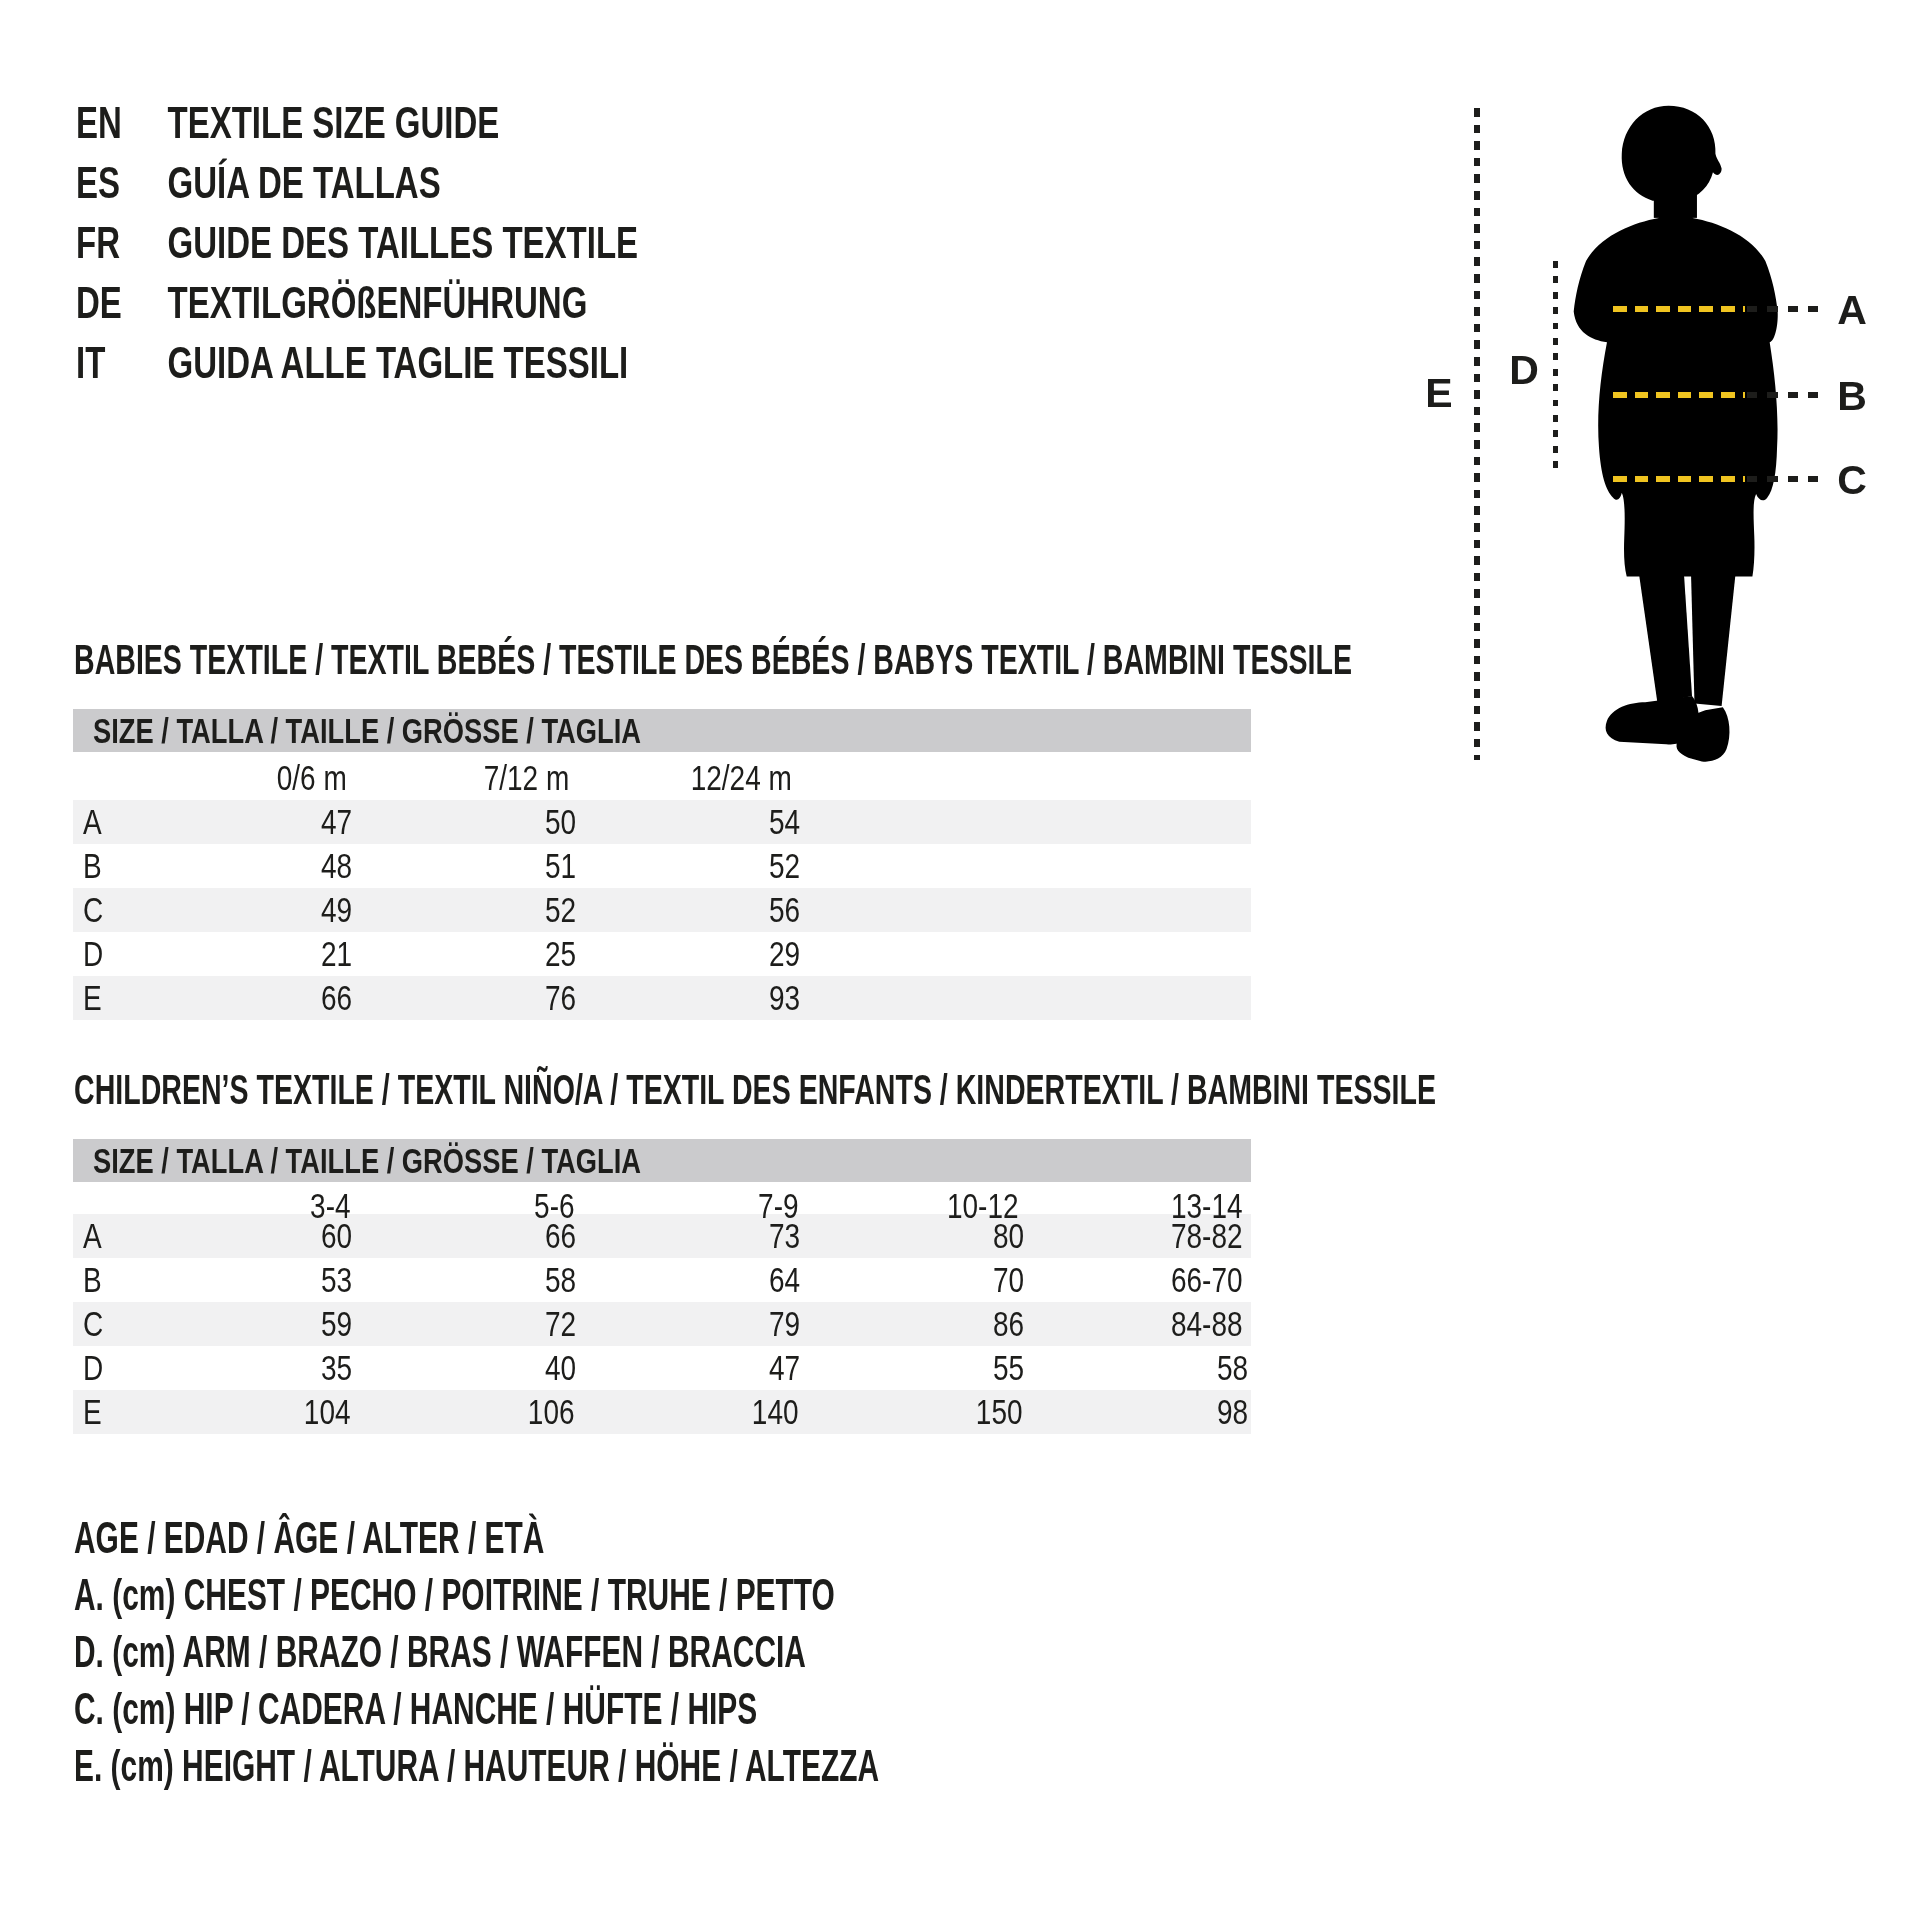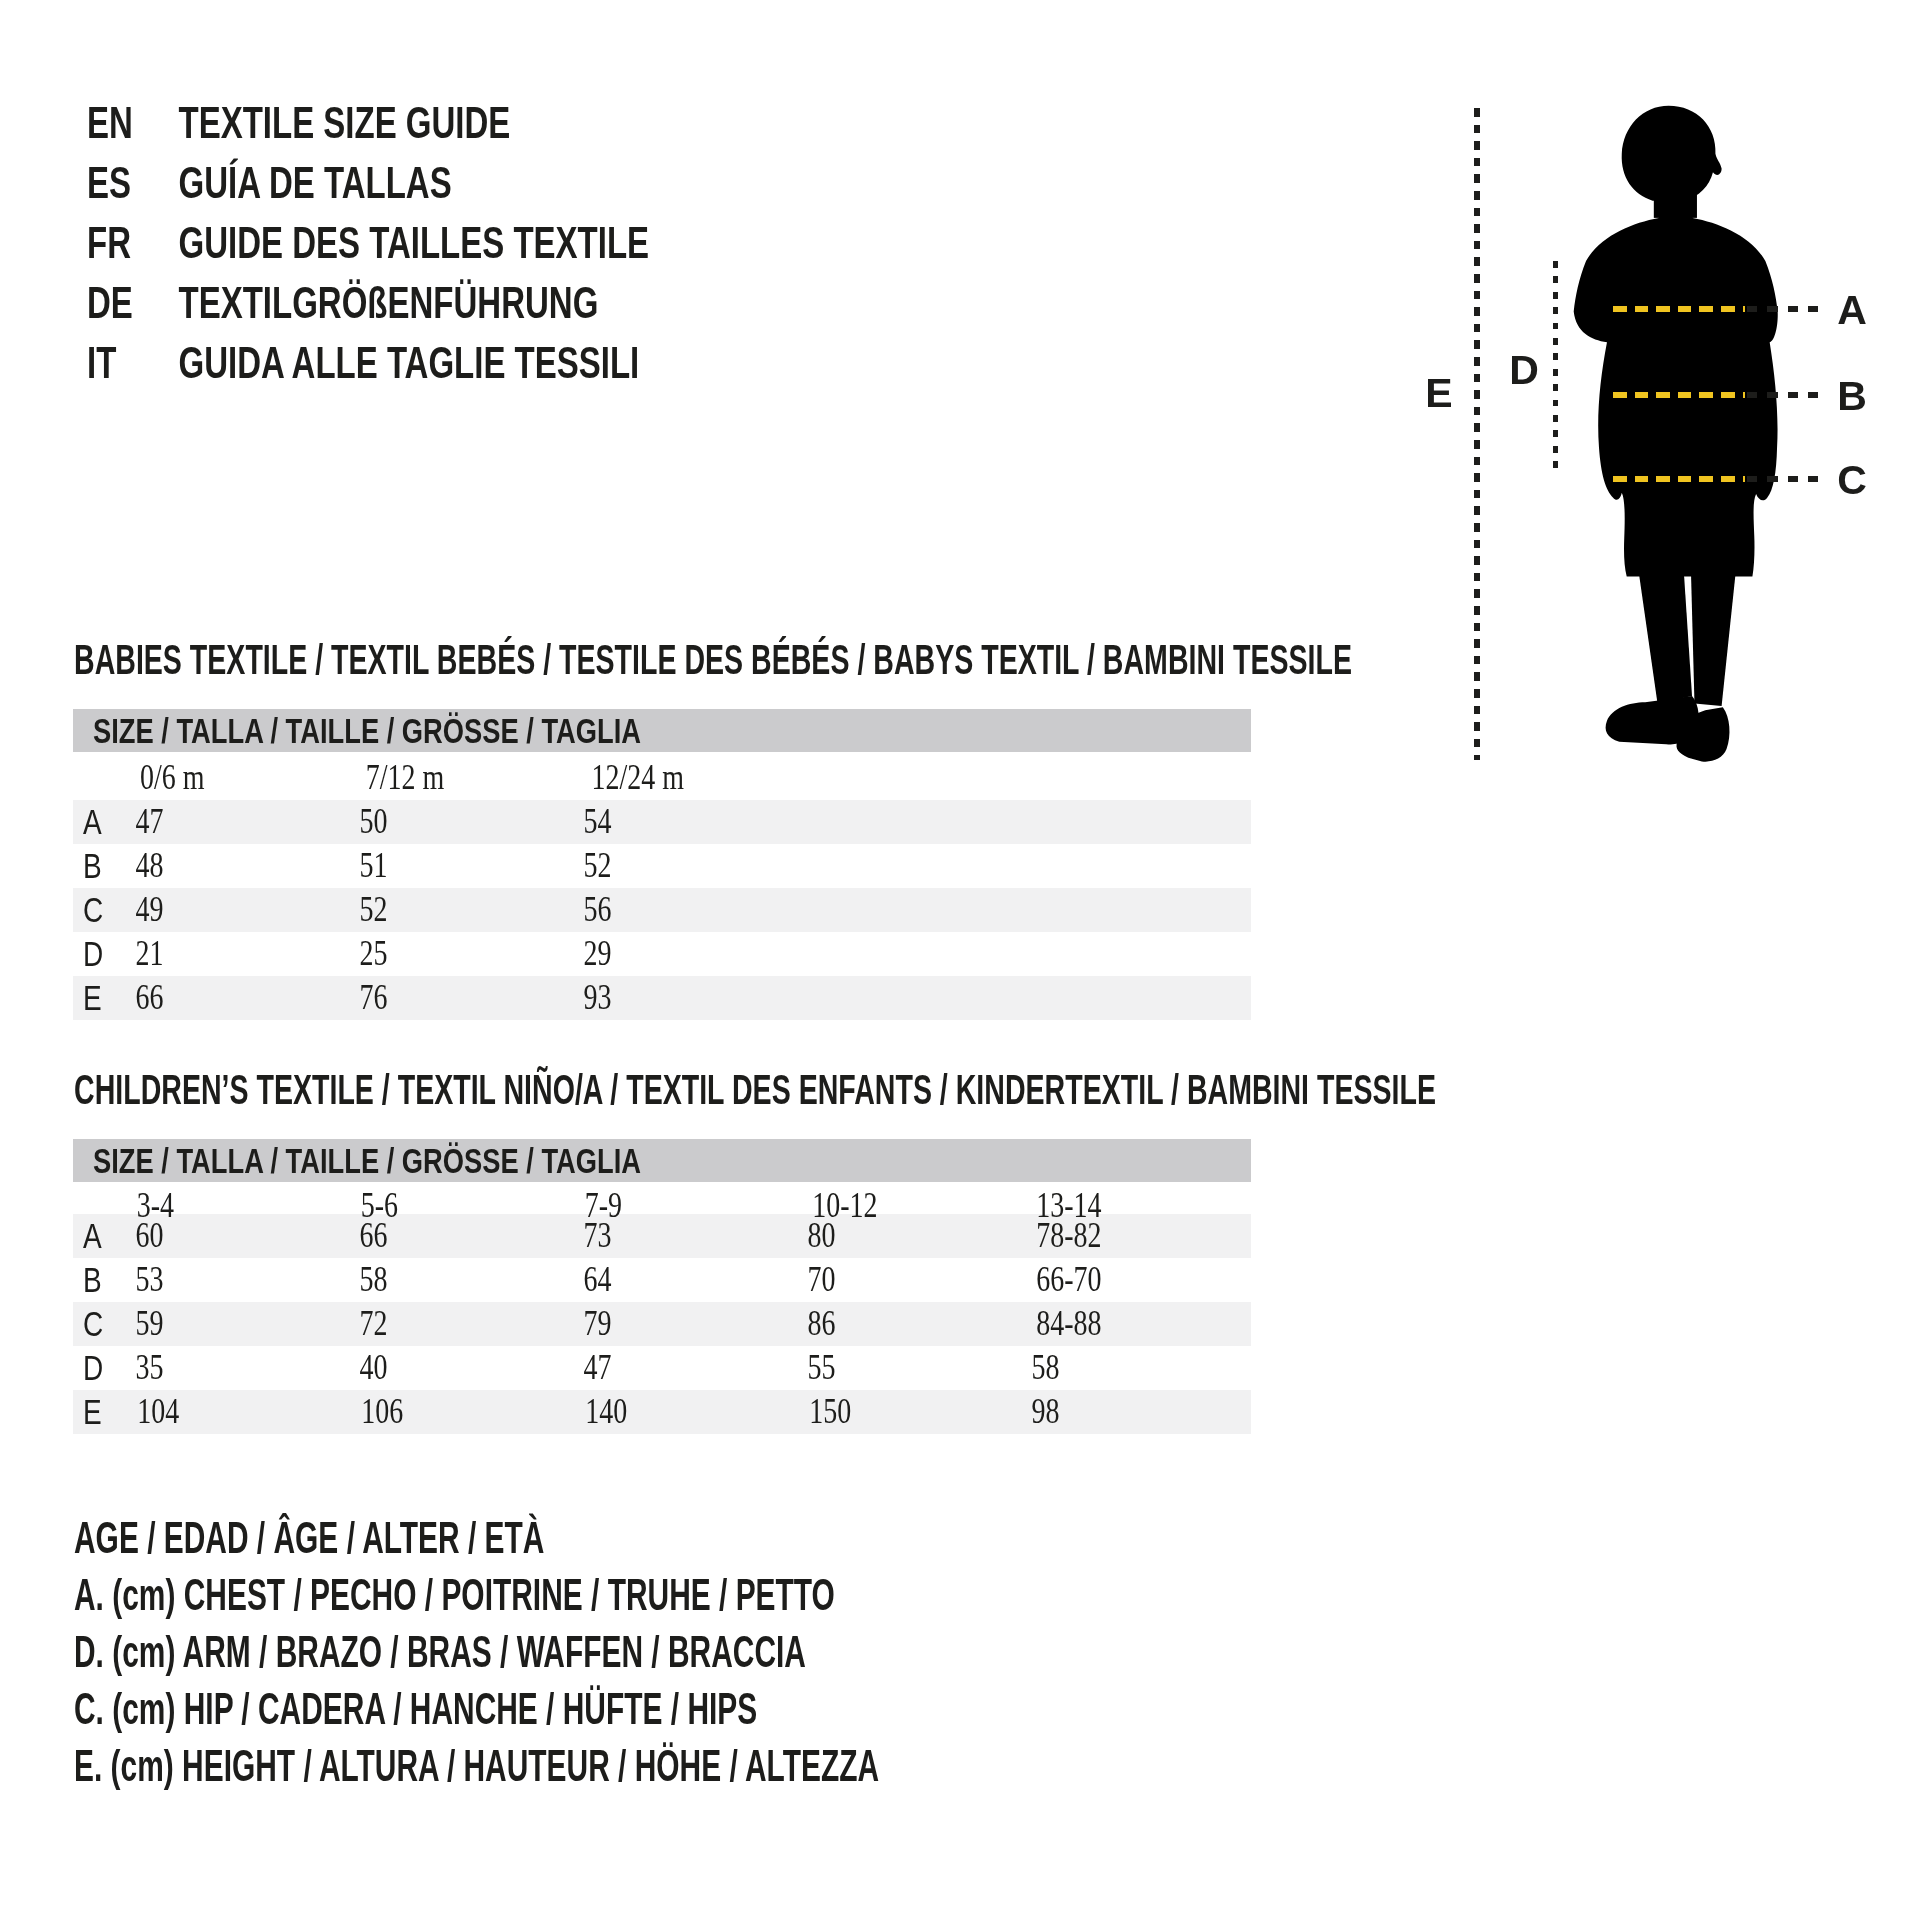"EN TEXTILE SIZE GUIDE" .lang-list { left: 87px -> 76px }
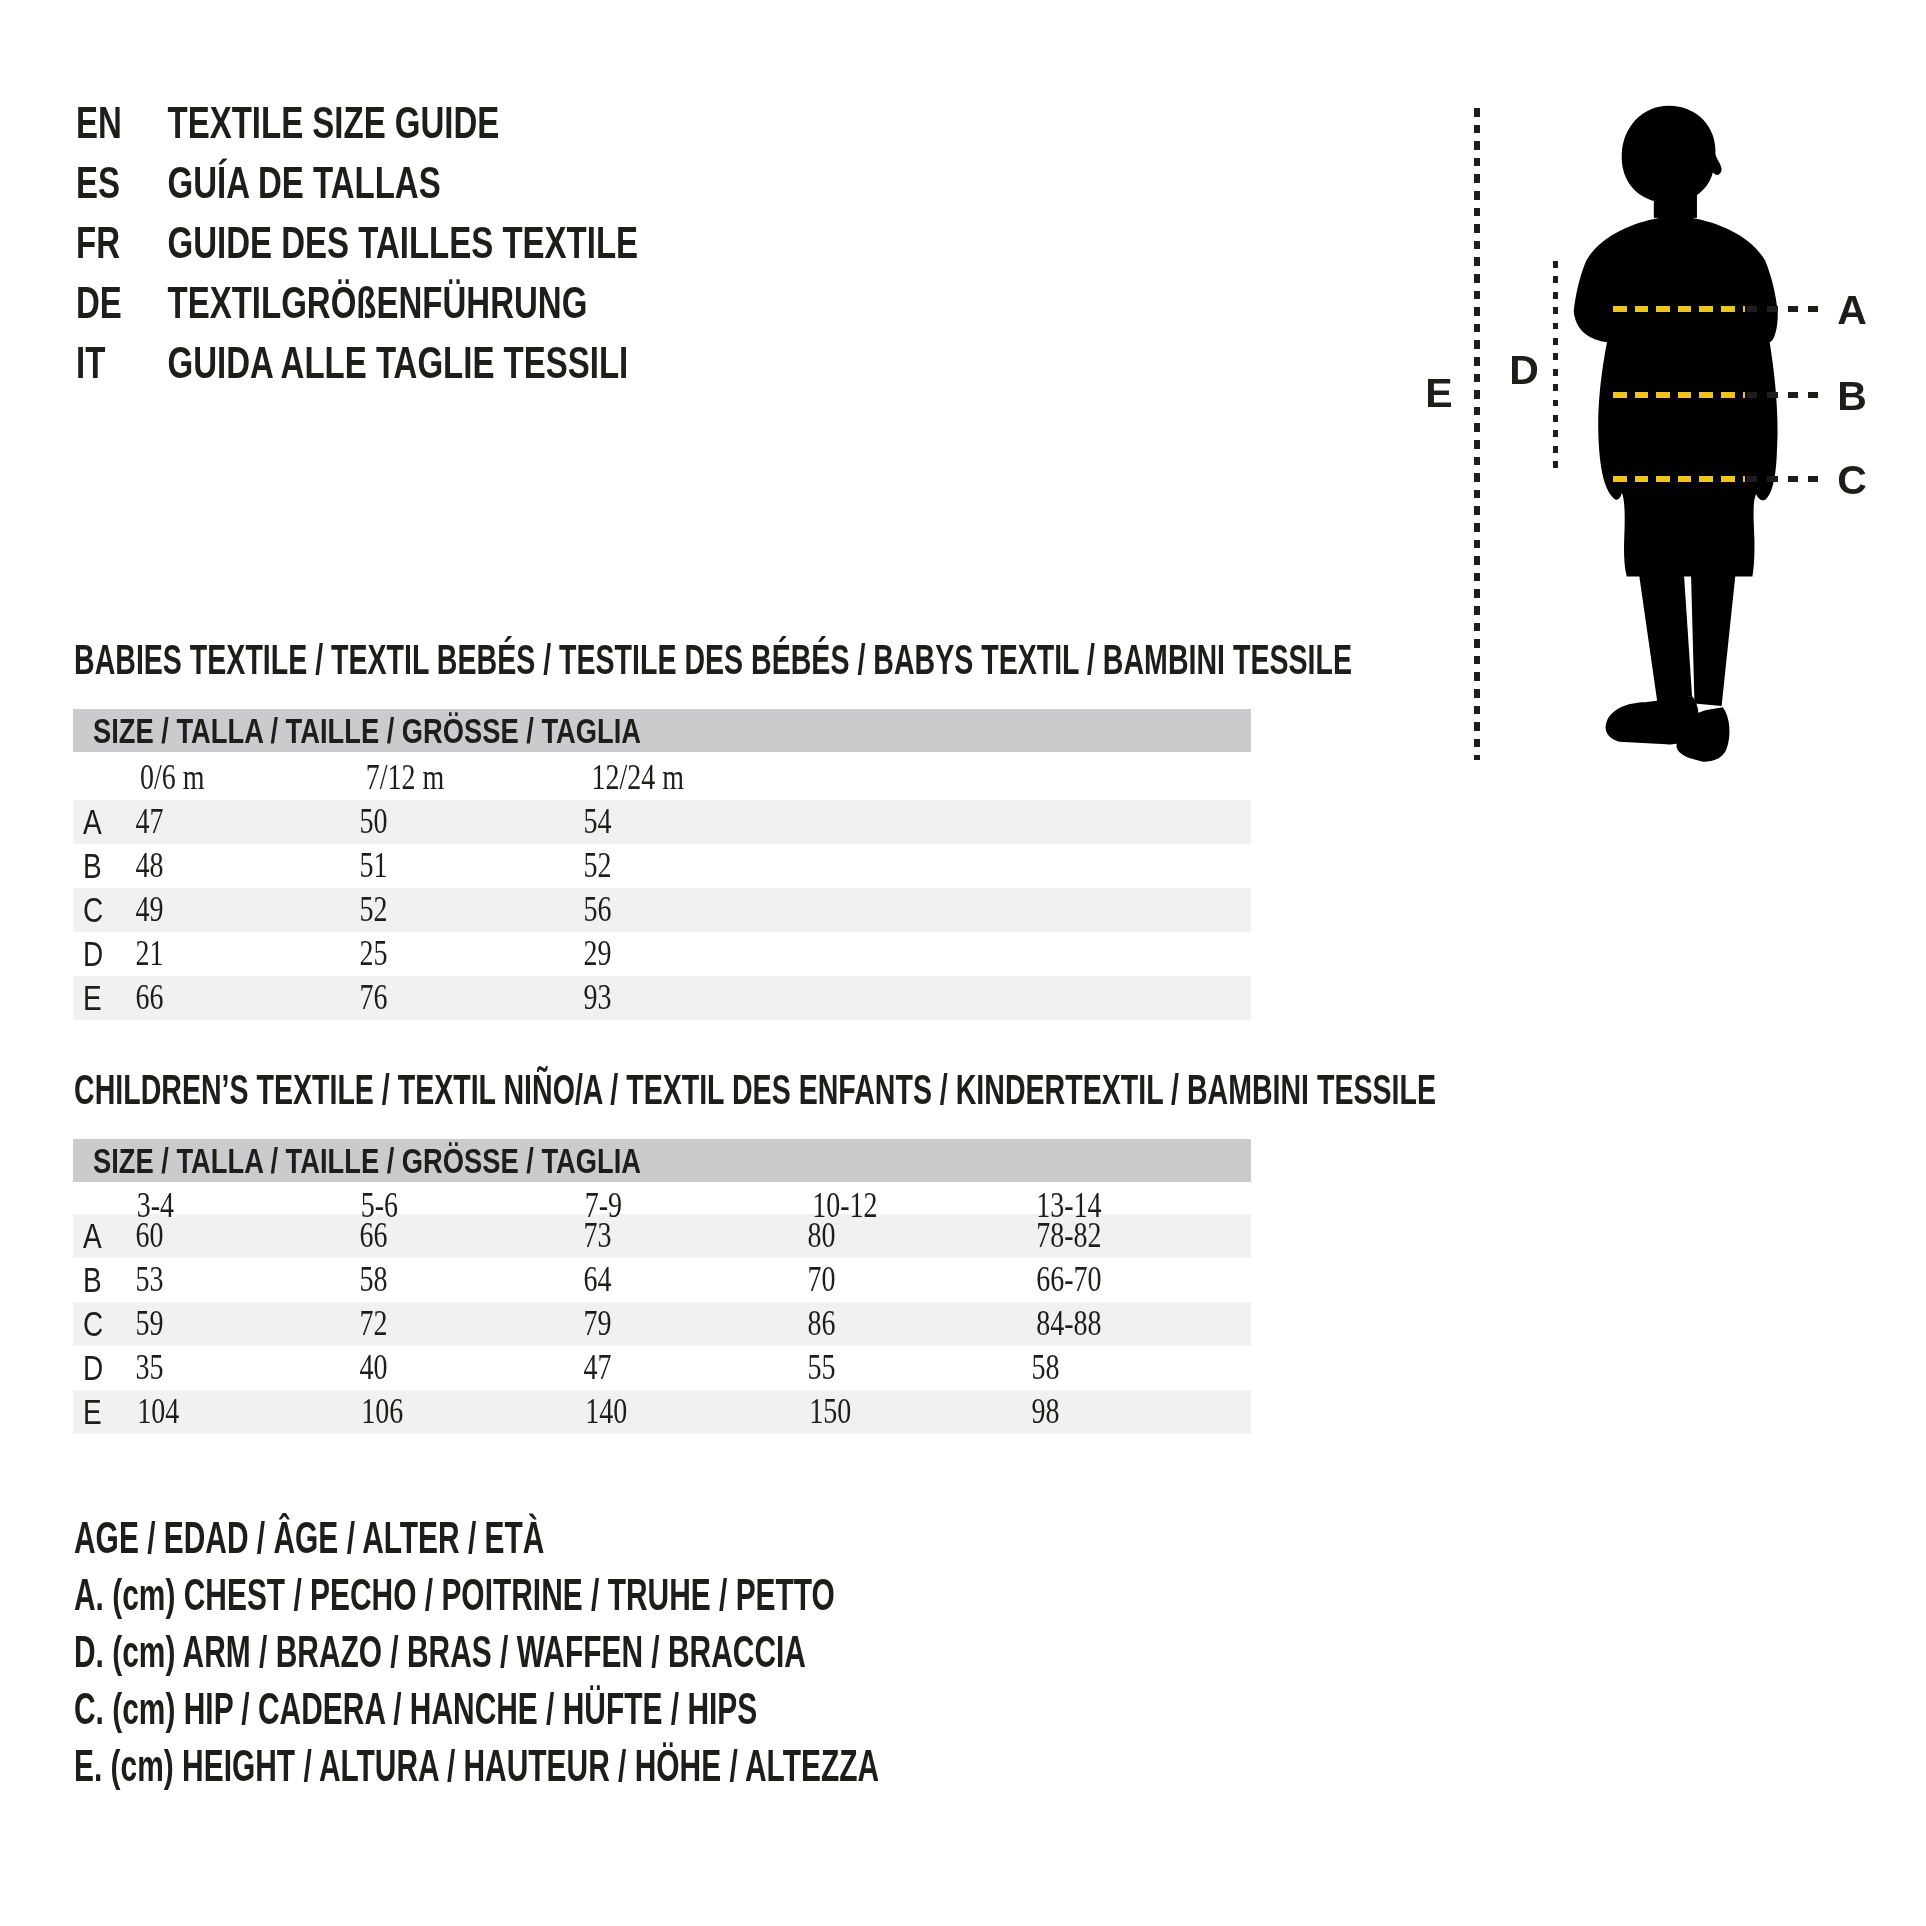"0/6 m" .cell.val { font-family: Liberation Serif, serif -> none; text-align: left -> right }
